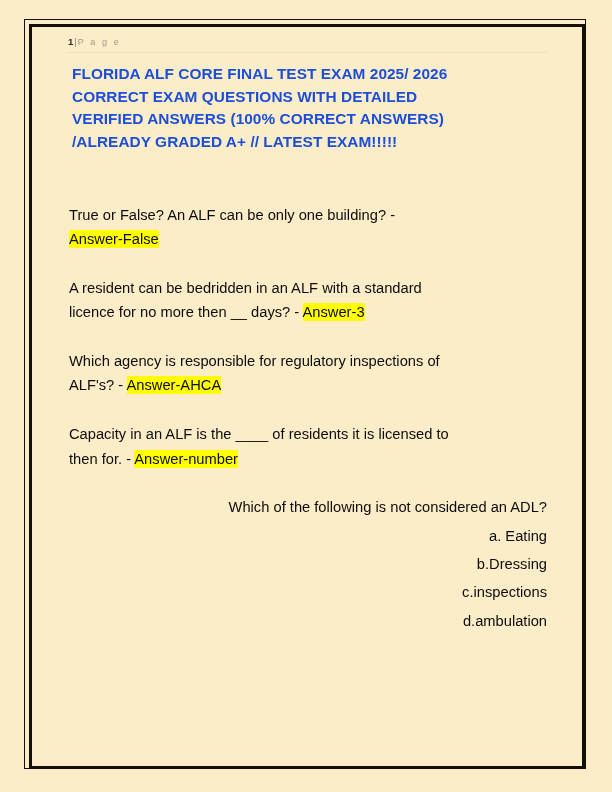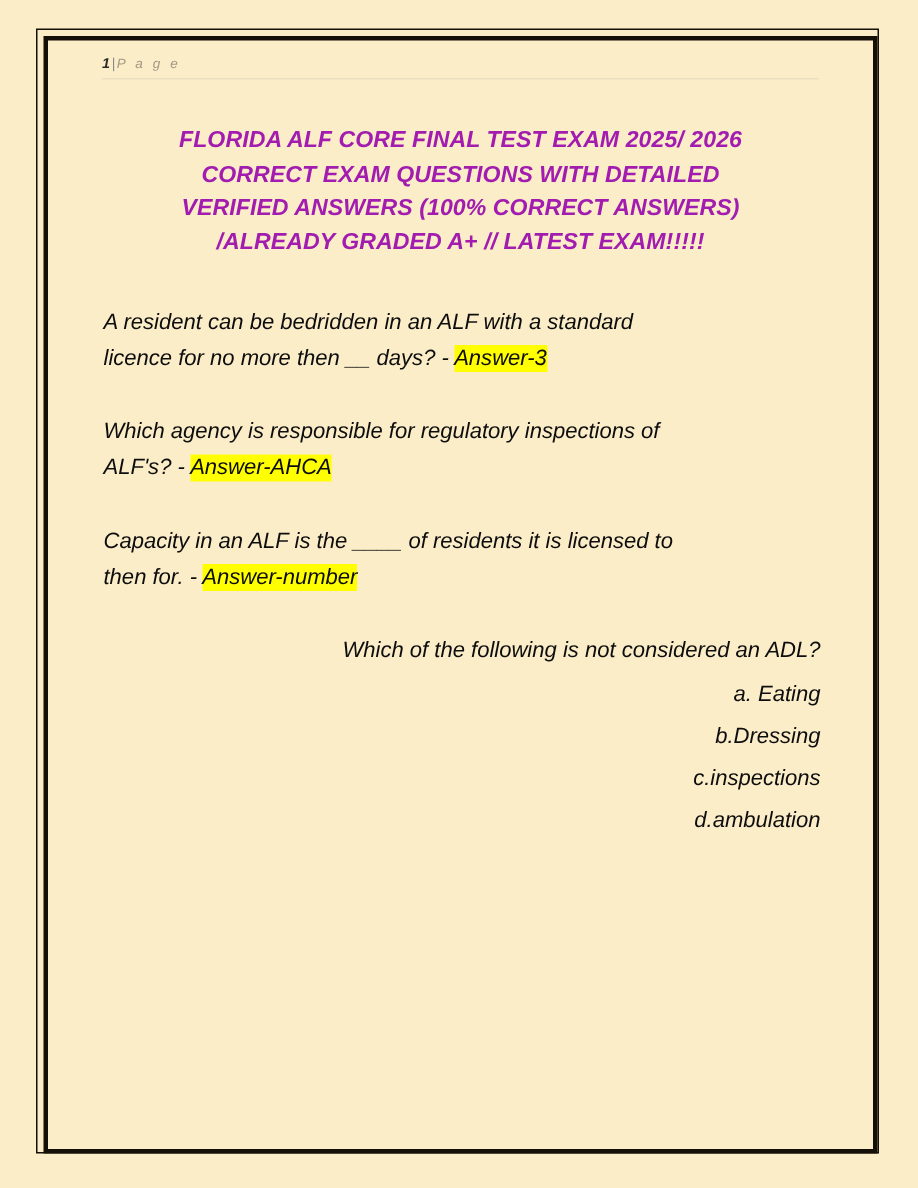"1|P a g e" .page { font-style: italic -> none }
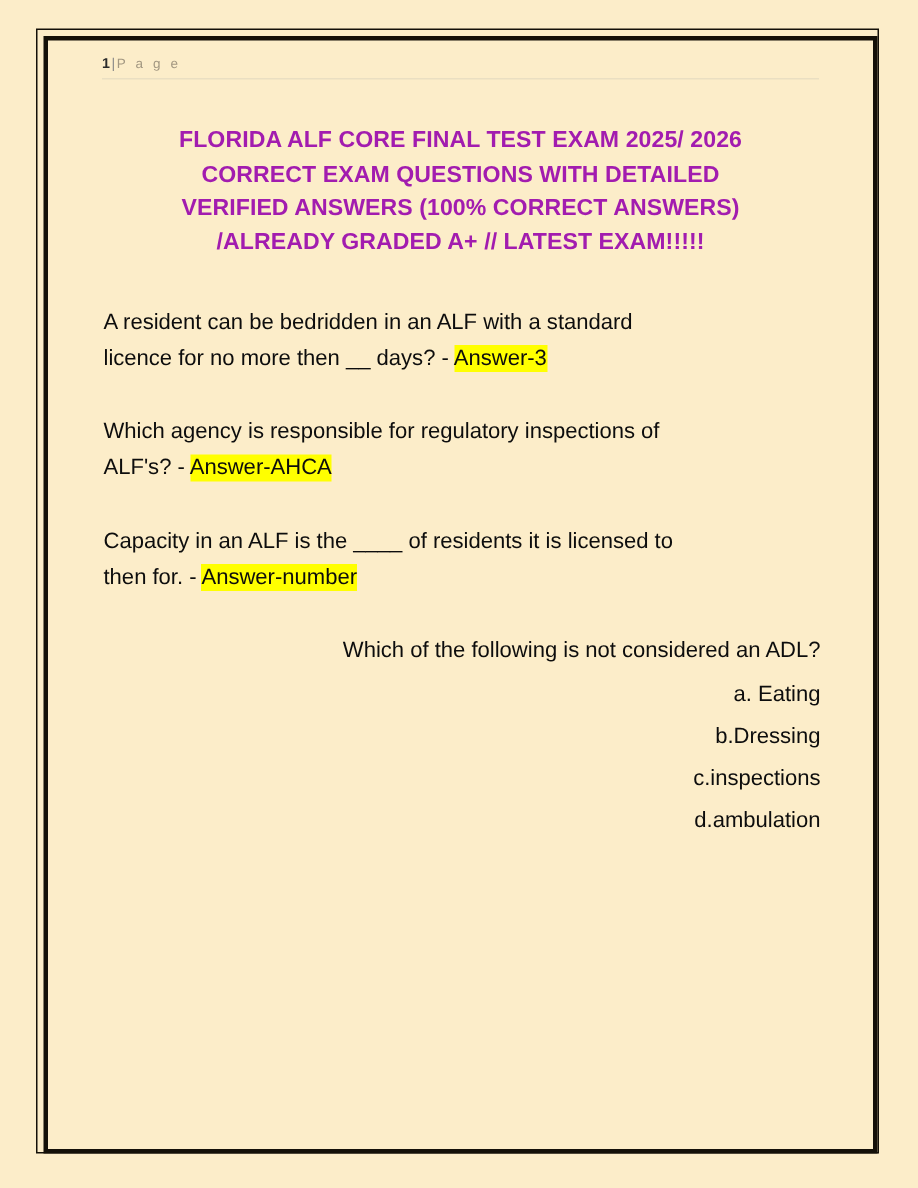"FLORIDA ALF CORE FINAL TEST" .title-block { color: #a21caf -> #1d4ed8; text-align: center -> none; top: 56px -> 36px }
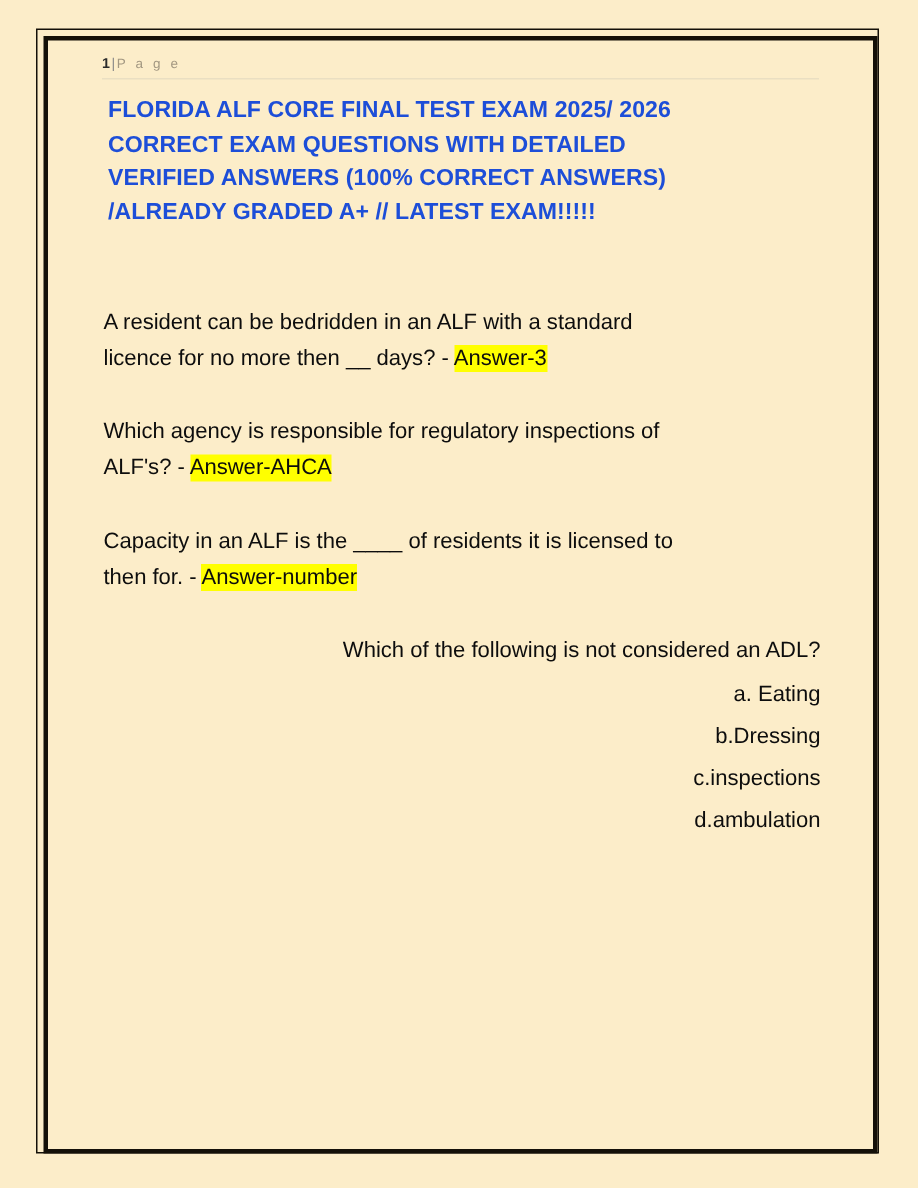"True or False? An ALF" div.qblock { html: none -> <div> <span>True or False? An ALF can be only one building? -</span> <span><span>Answer-False</span></span> </div> }
